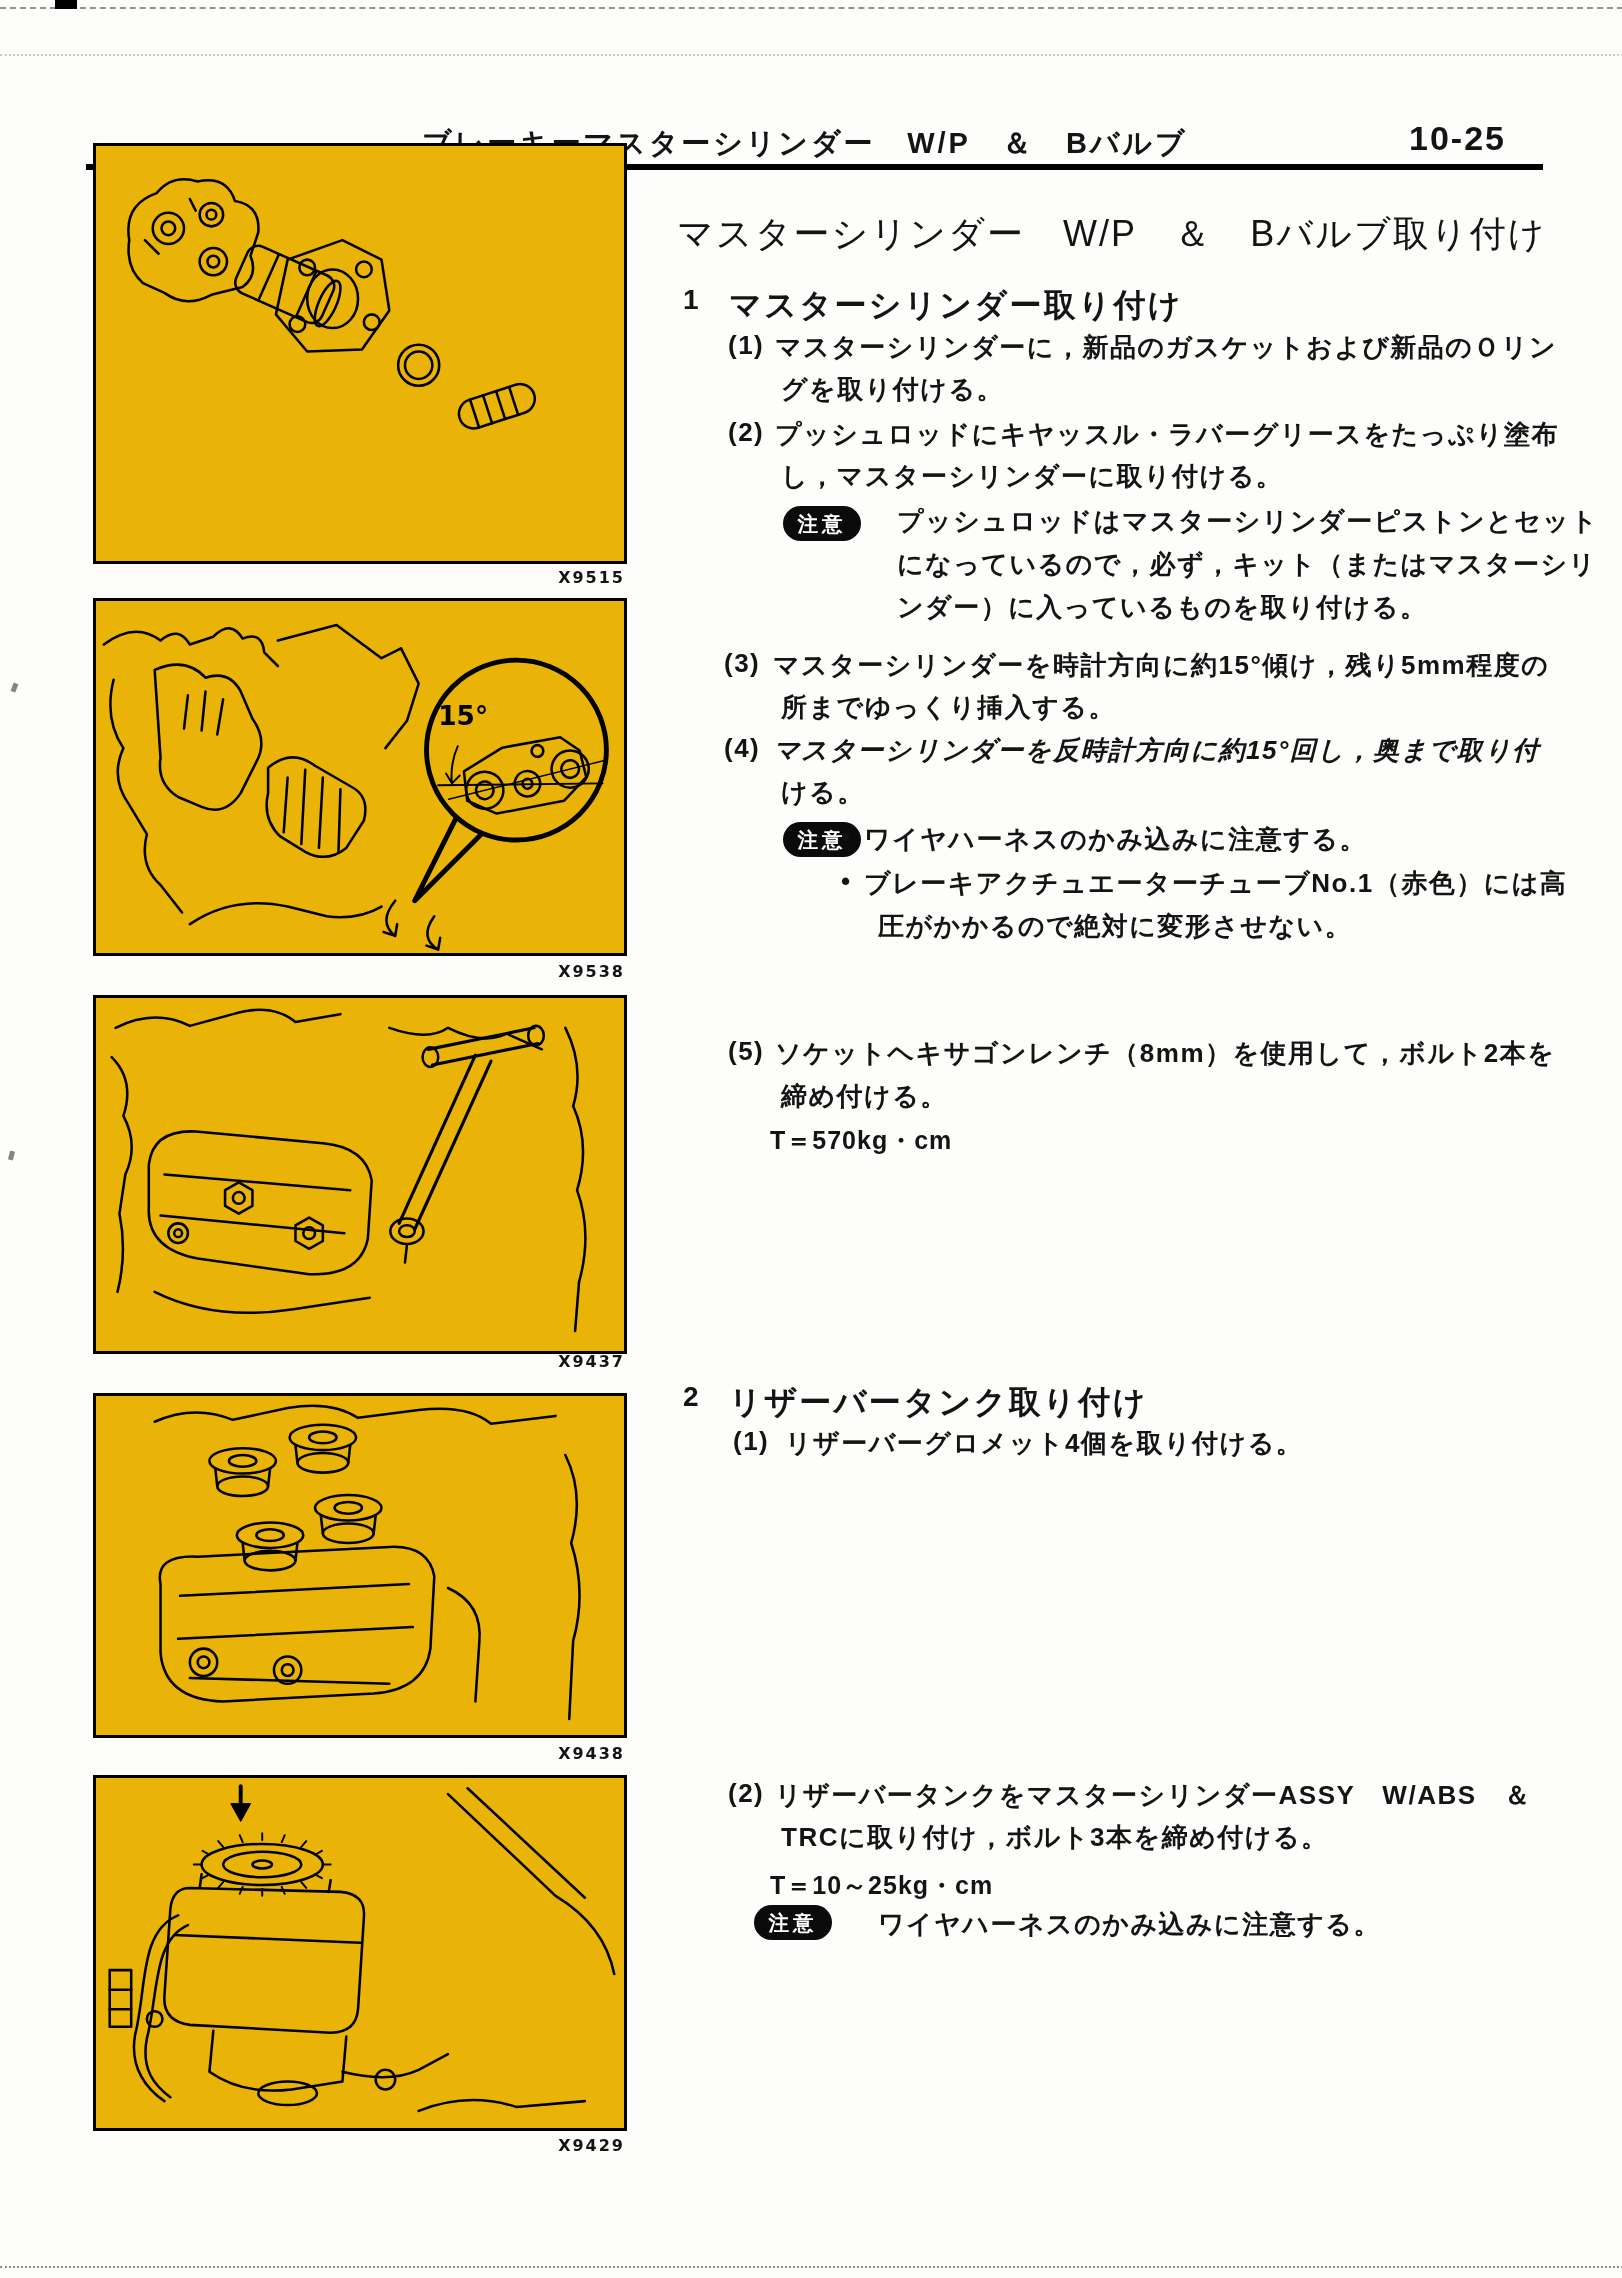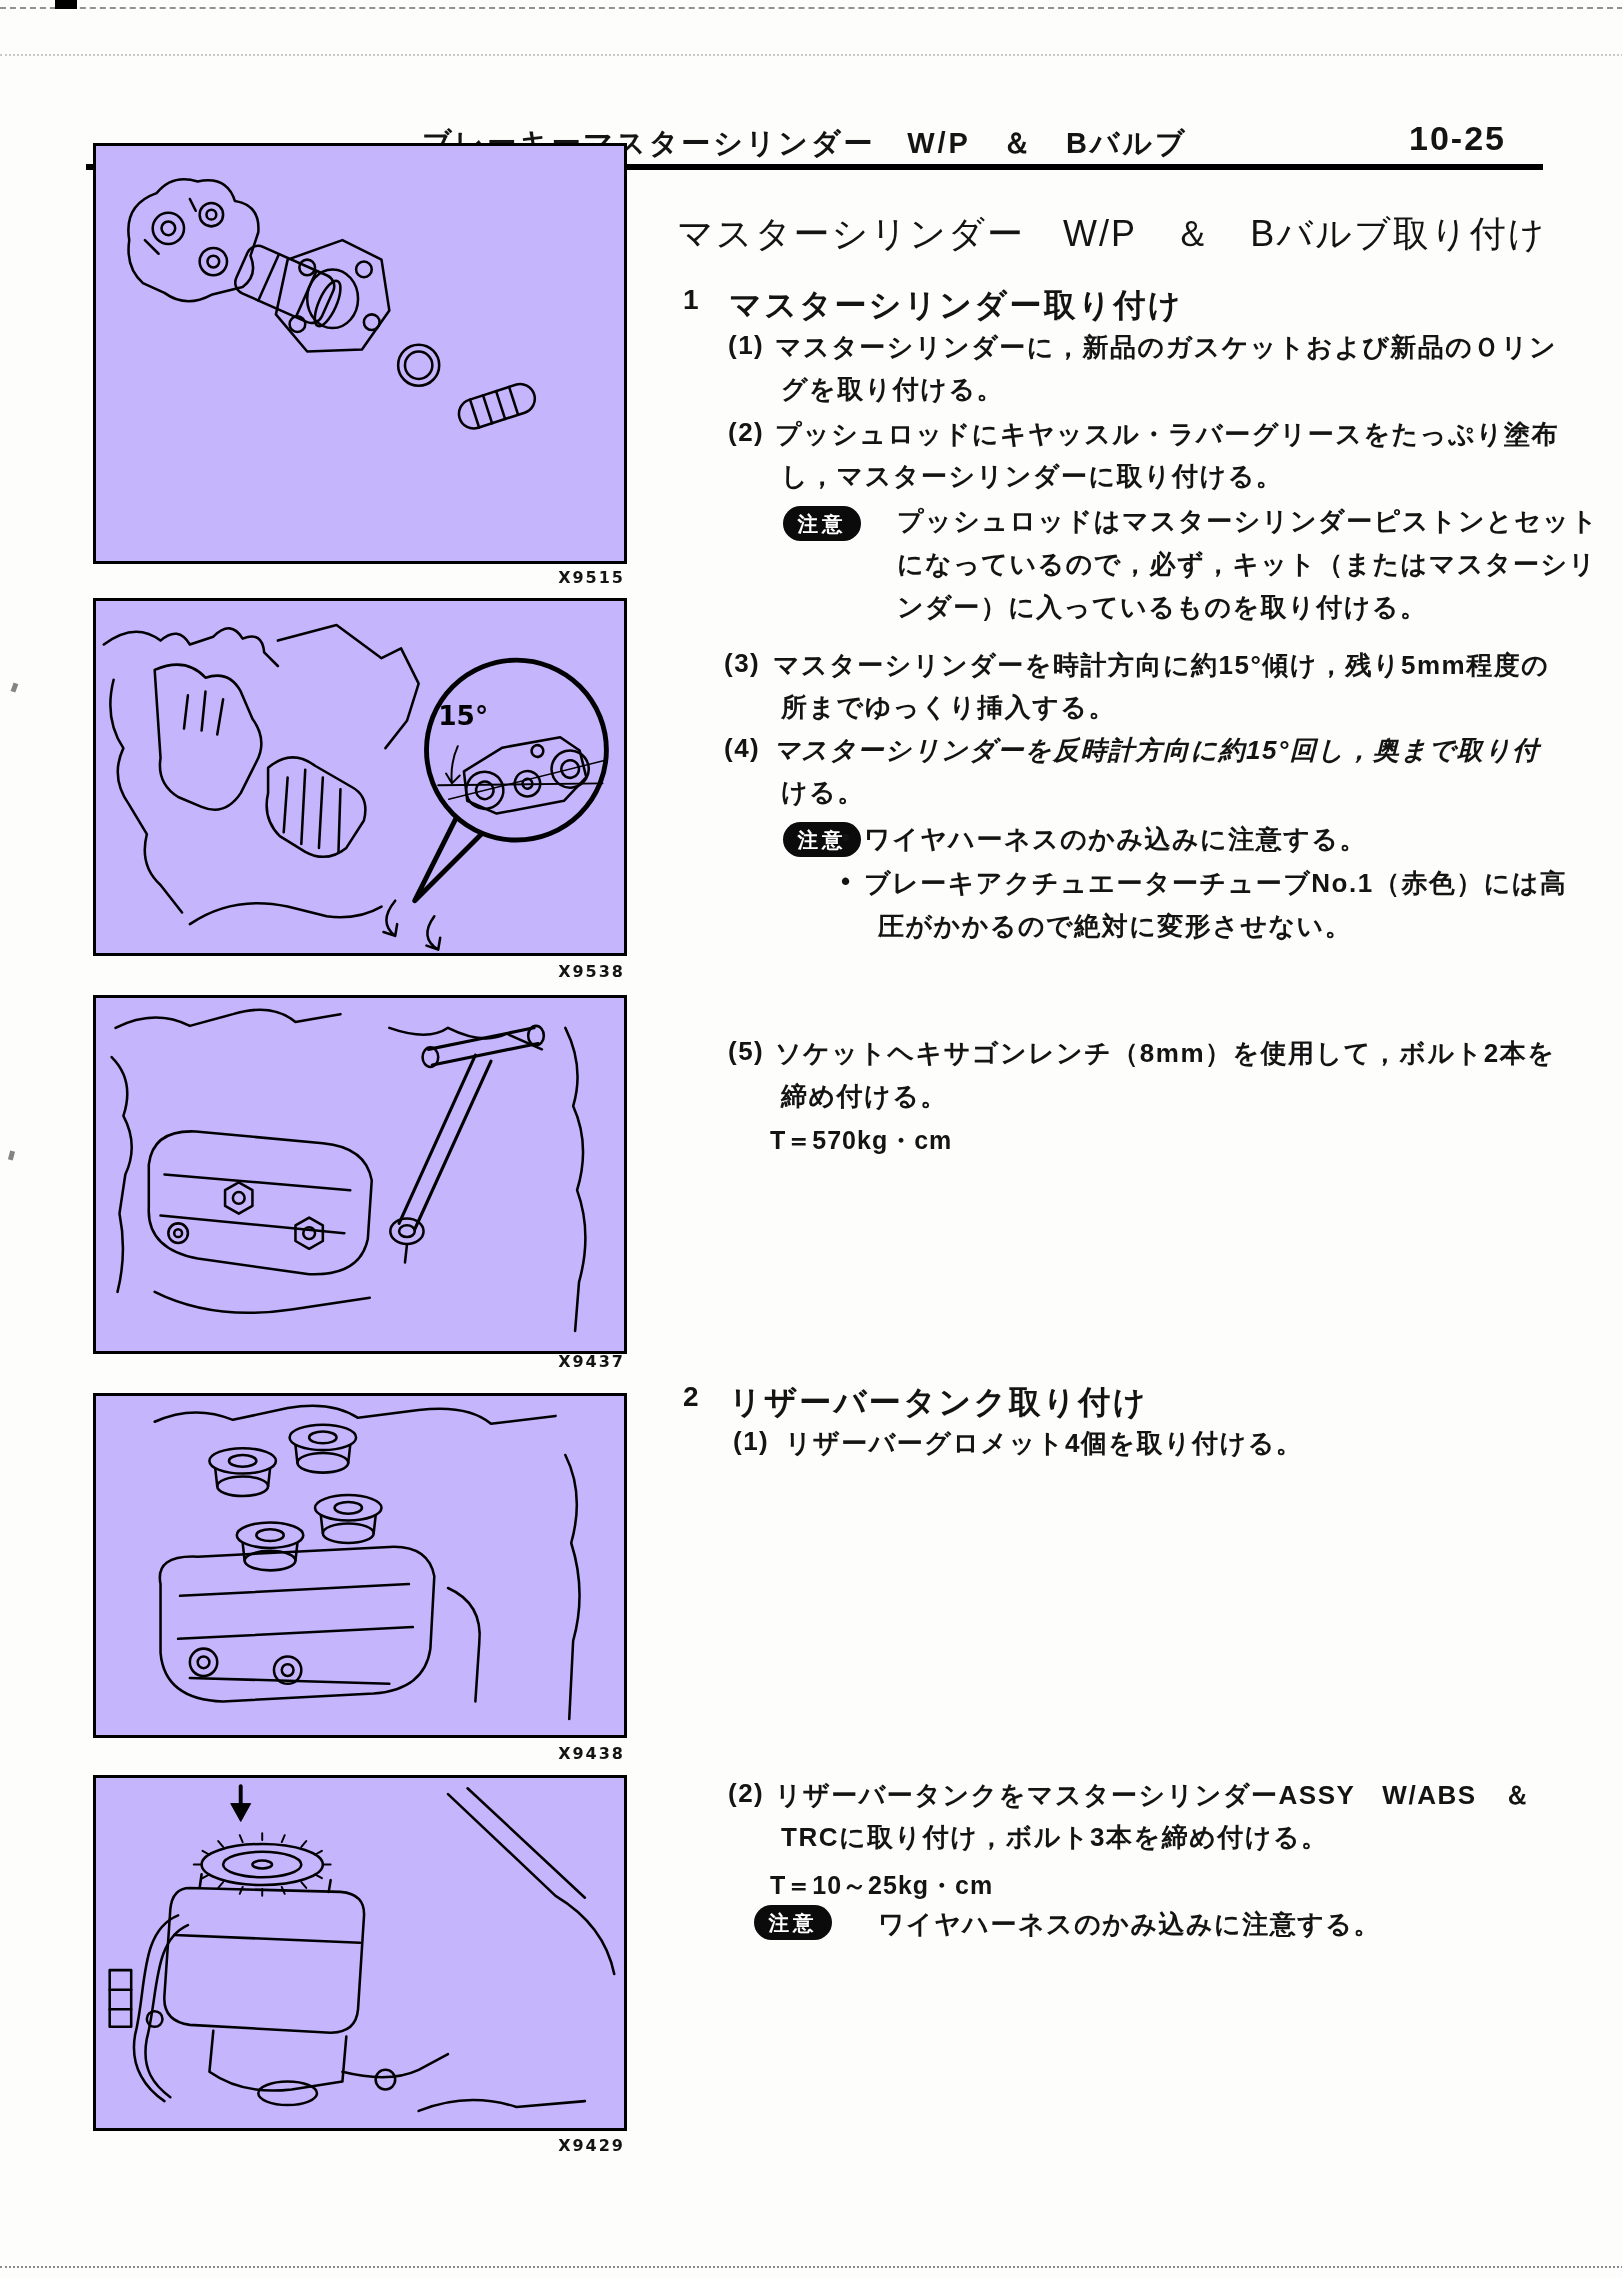"15°" .figbox { background: #c4b5fd -> #eab308 }
